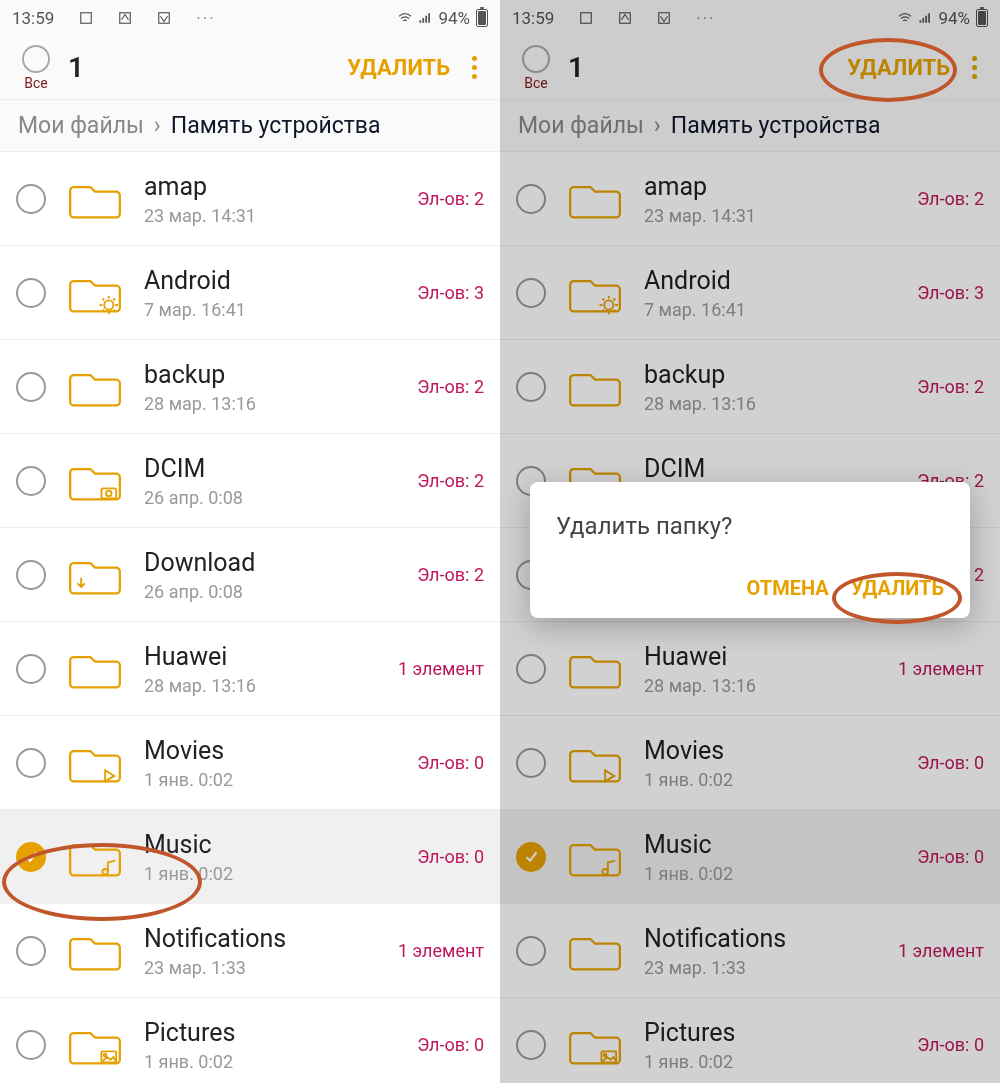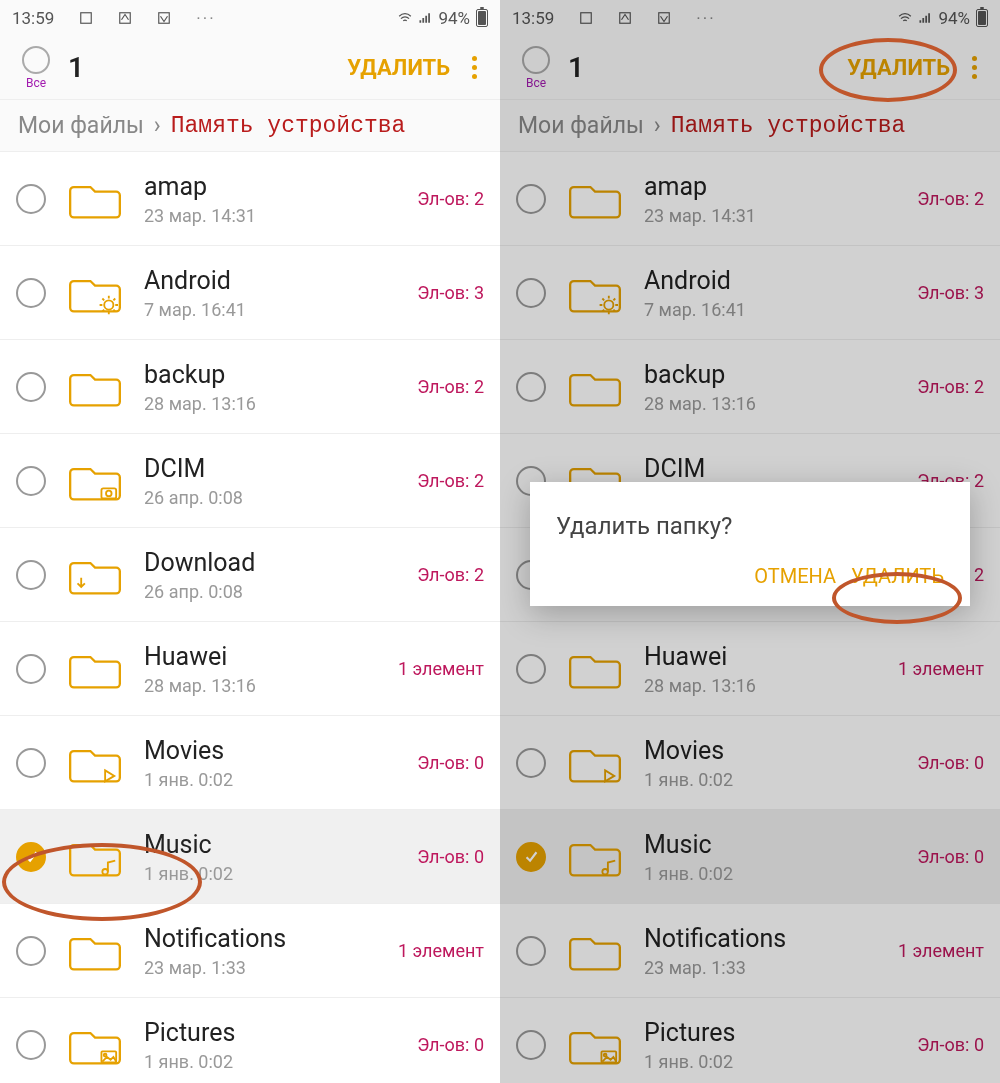"Все" .allsel .lbl { color: #a21caf -> #7f1d1d; font-size: 12px -> 14px }
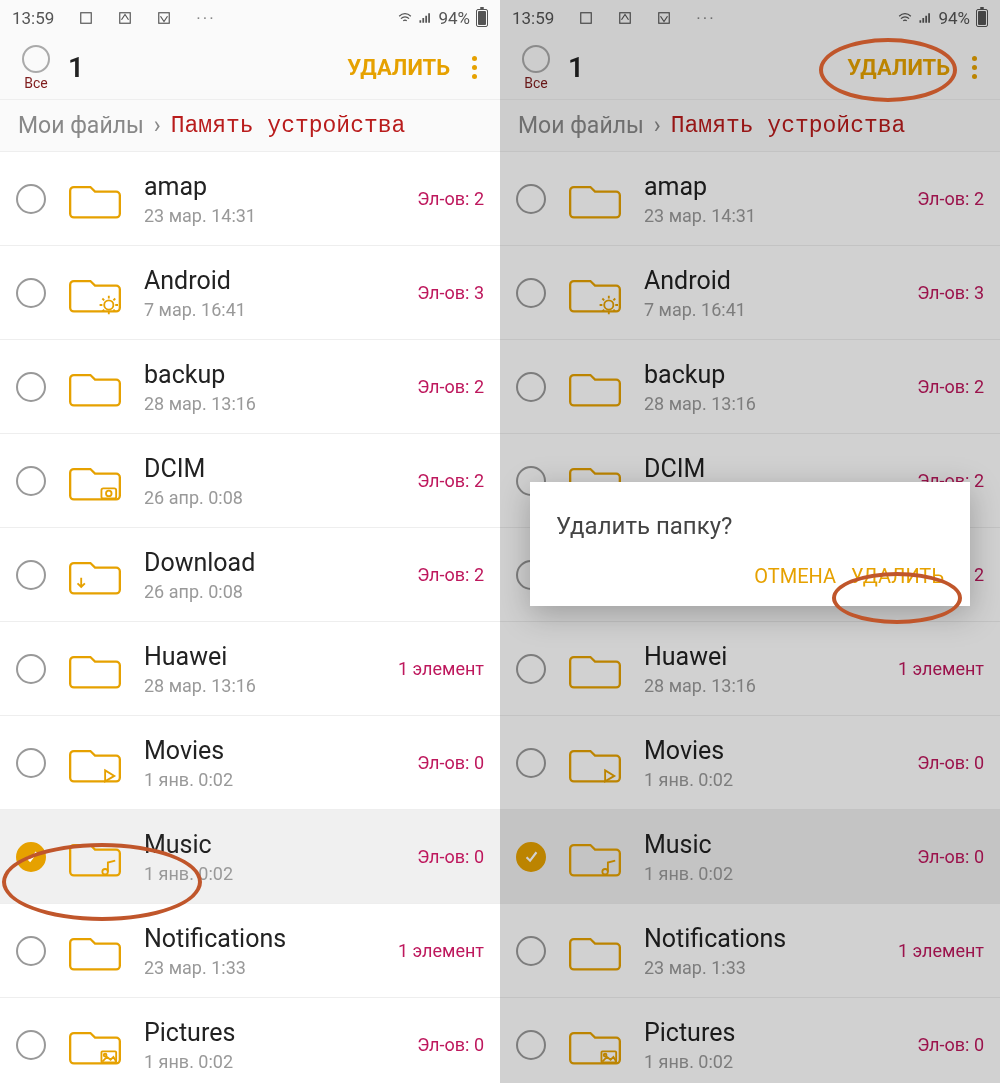"Память устройства" .breadcrumb .cur { color: #b91c1c -> #0f172a; font-family: Liberation Mono, monospace -> none }
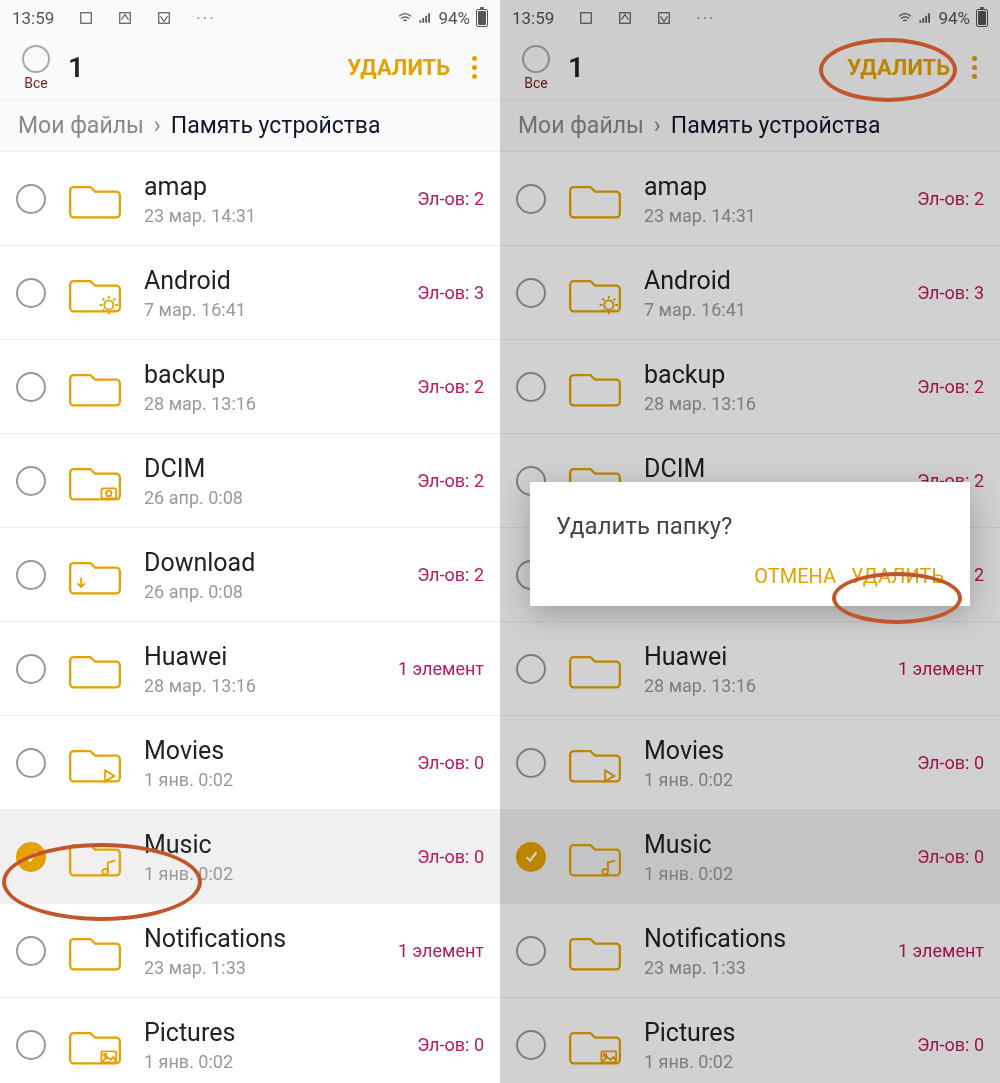"Удалить папку?" .dialog { border-radius: 0 -> 8px }
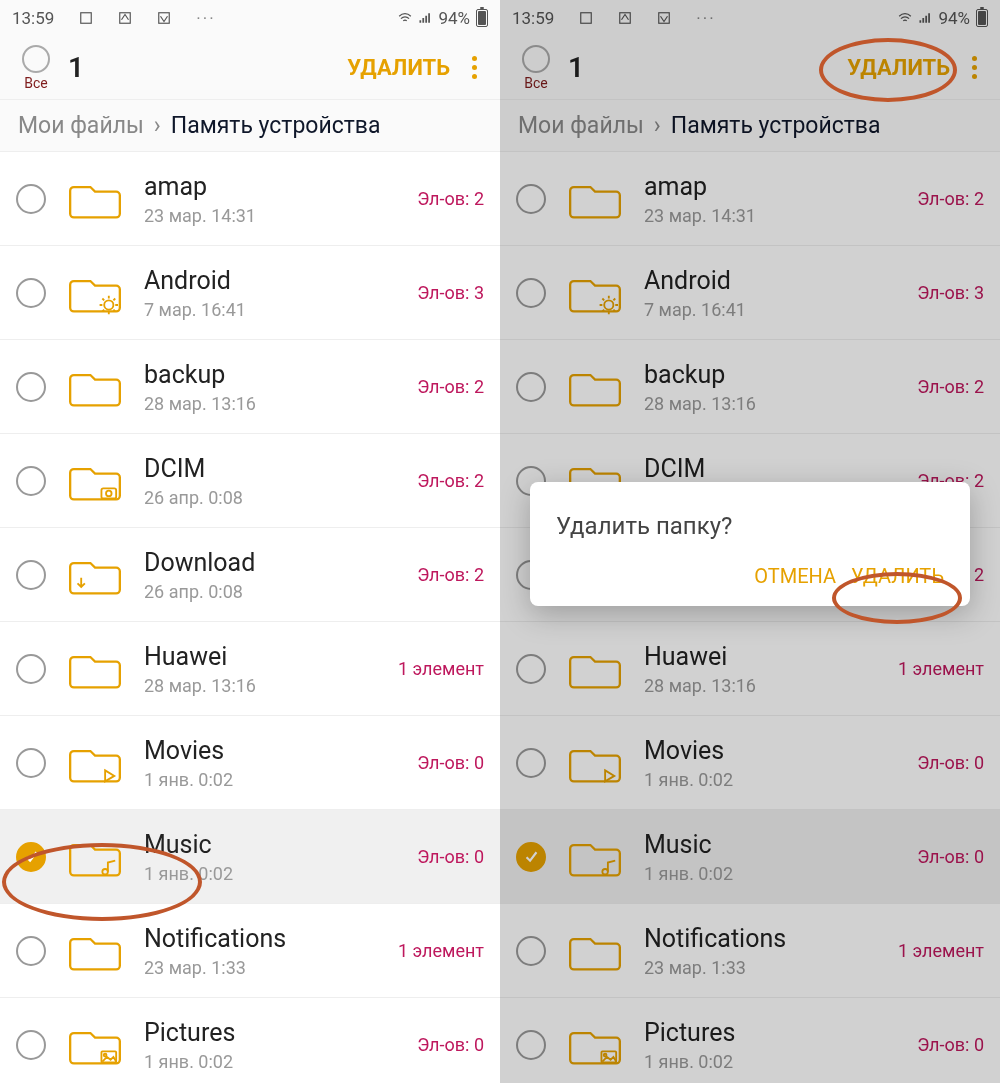"ОТМЕНА" .dialog .dactions { font-weight: 400 -> 700; gap: 15px -> 22px; margin-top: 24px -> 36px }
